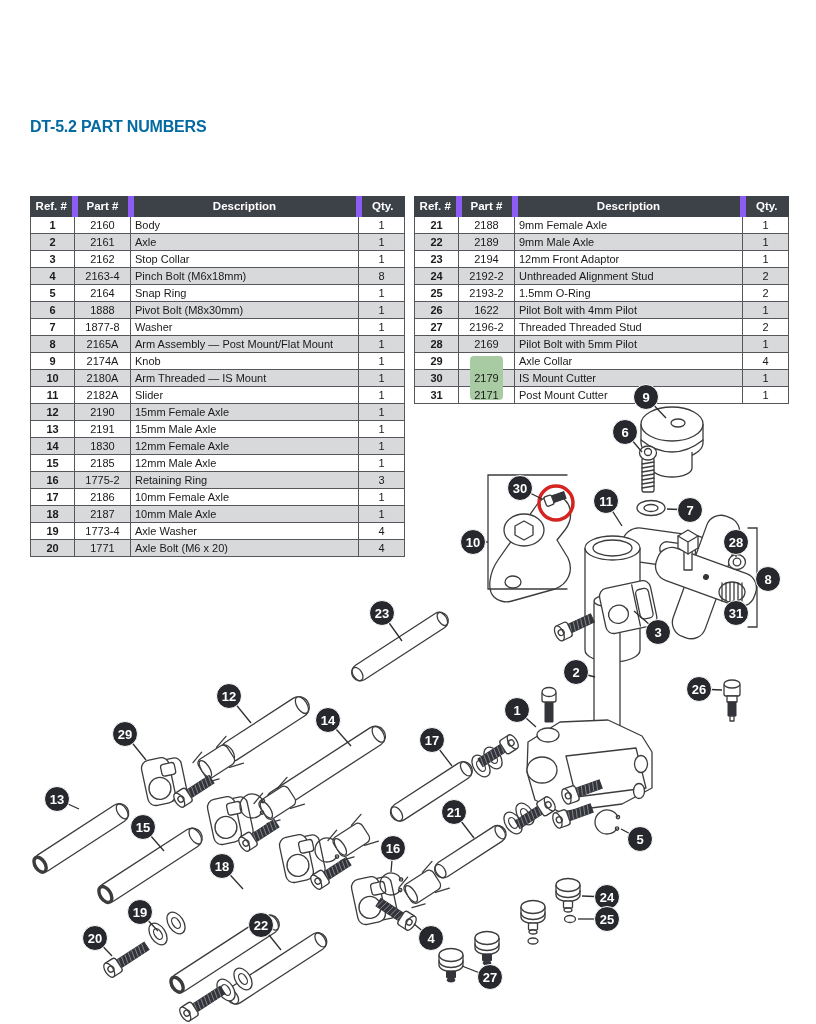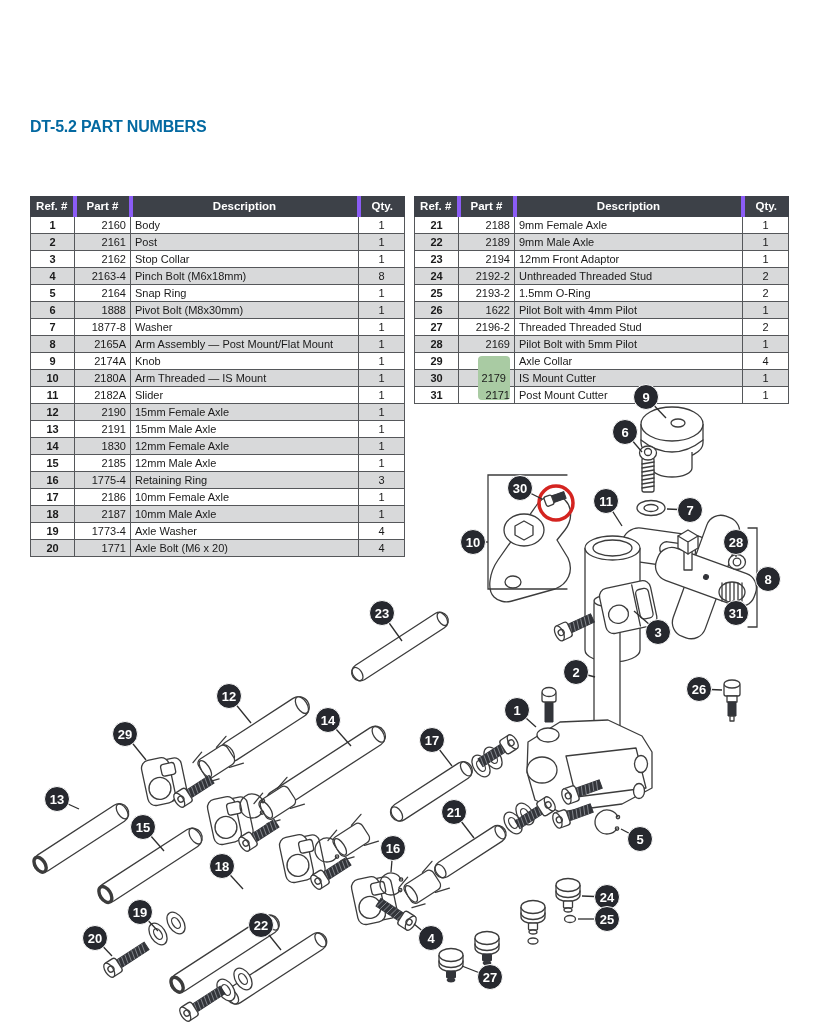"Part #" .parts-table th + th { border-left: 4px solid #8b5cf6 -> 6px solid #8b5cf6 }
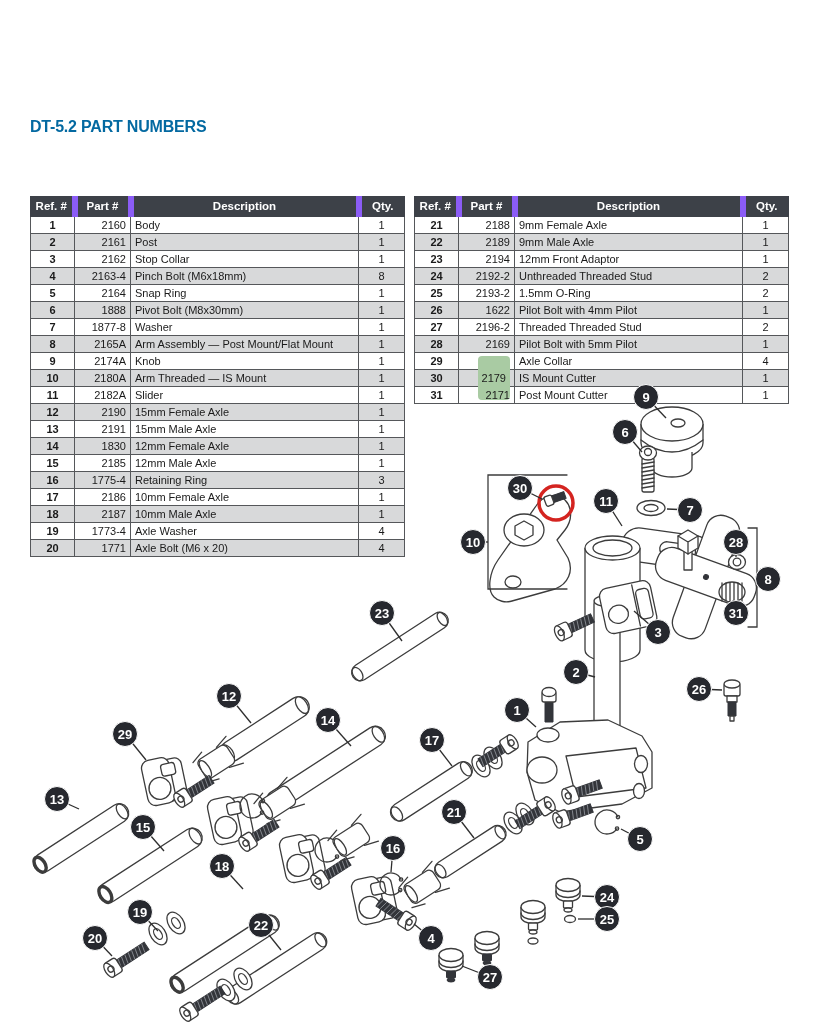"2160" .parts-table td:nth-child(2) { text-align: right -> center }
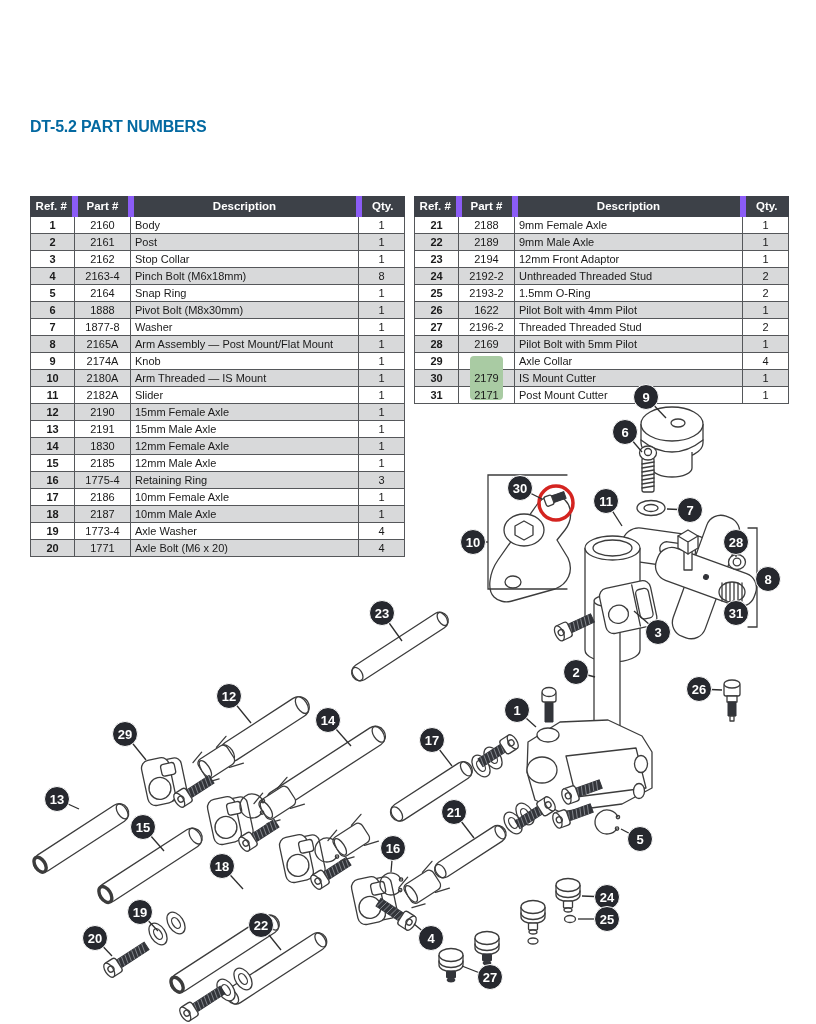"Post" td { text: Post -> Axle }
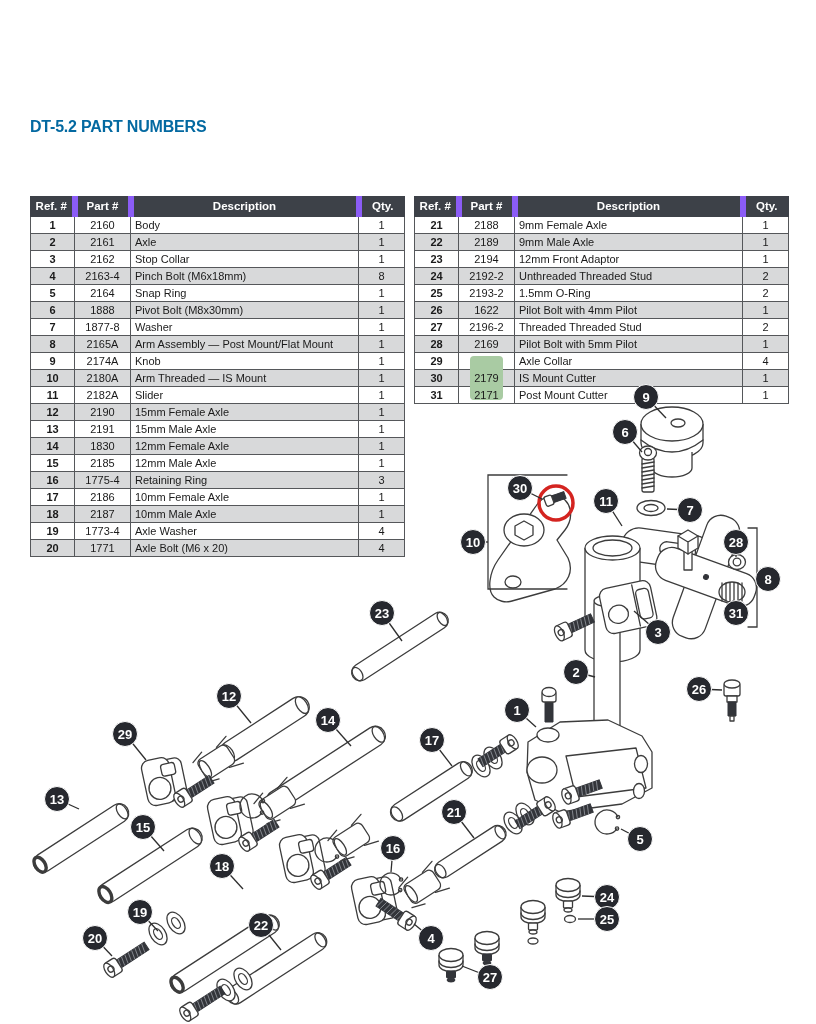"Unthreaded Threaded Stud" td { text: Threaded -> Alignment }
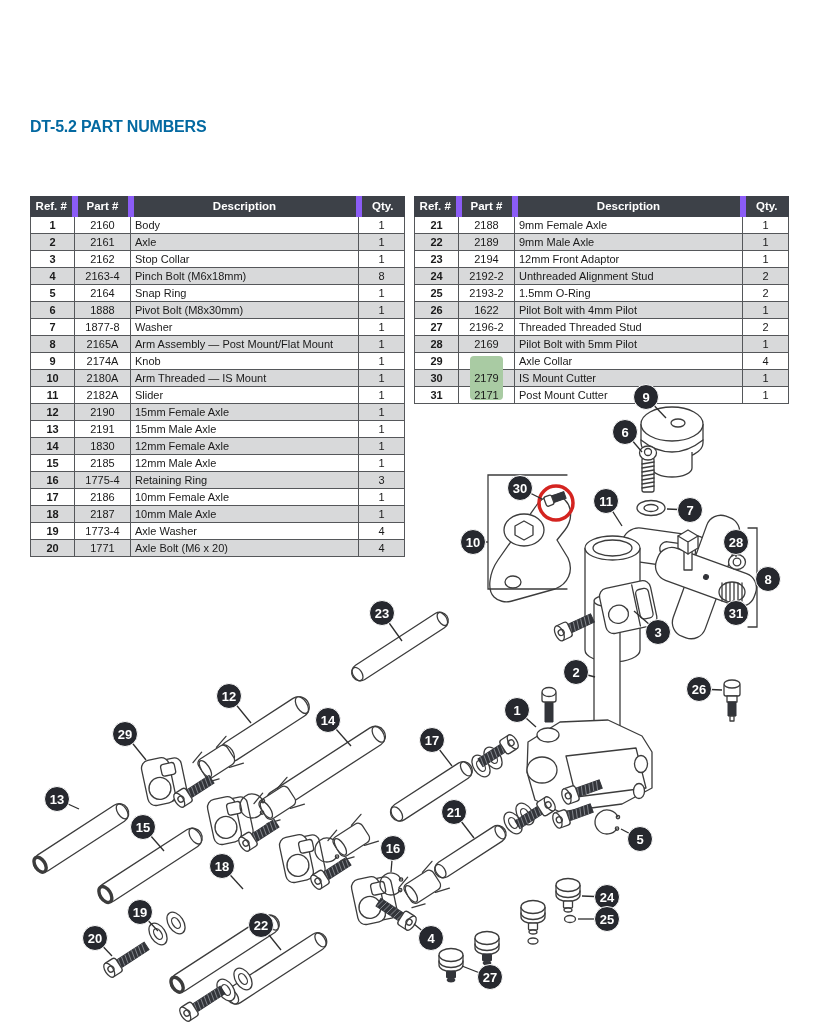"1775-4" td { text: 1775-4 -> 1775-2 }
